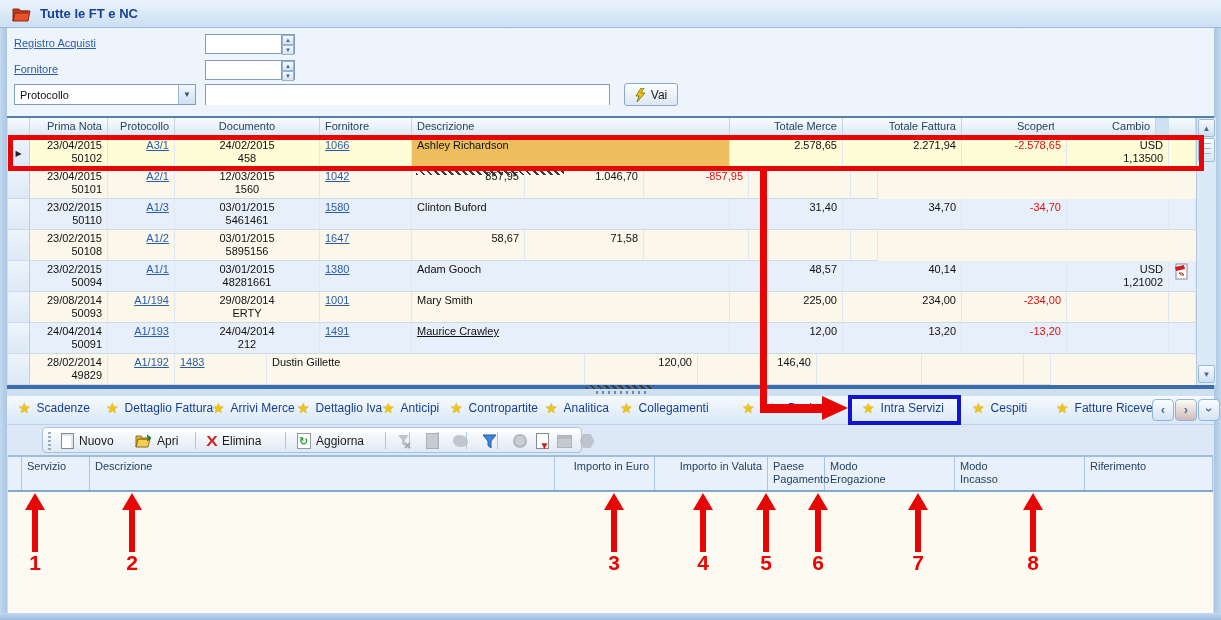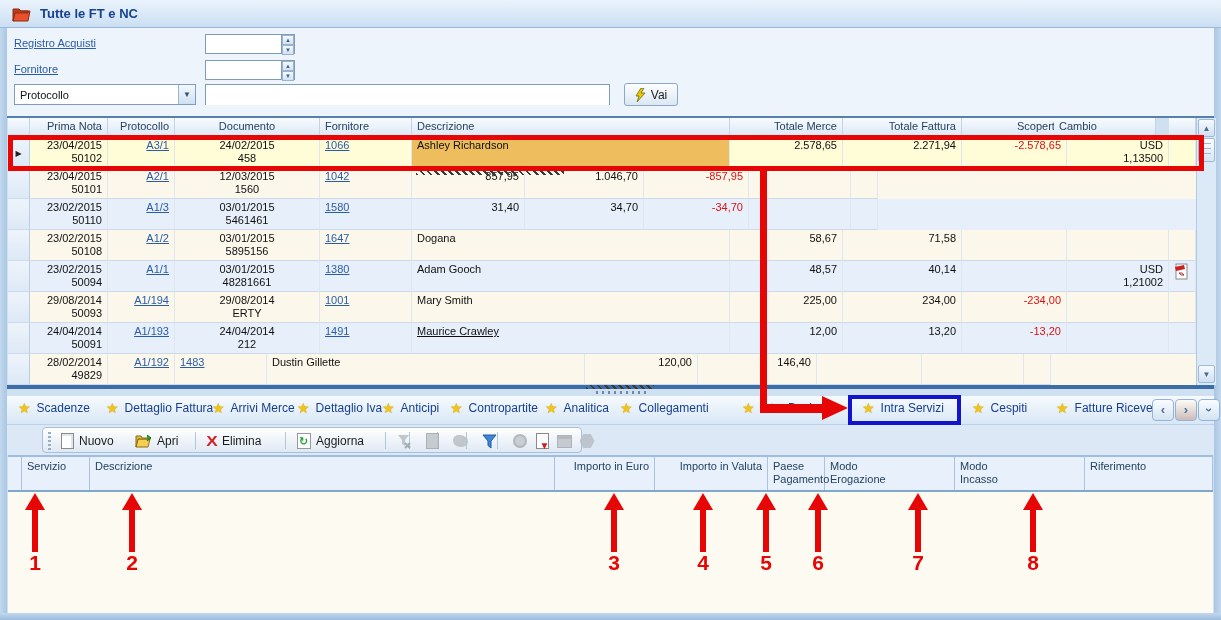"Cambio" div.hcell { text-align: none -> right }
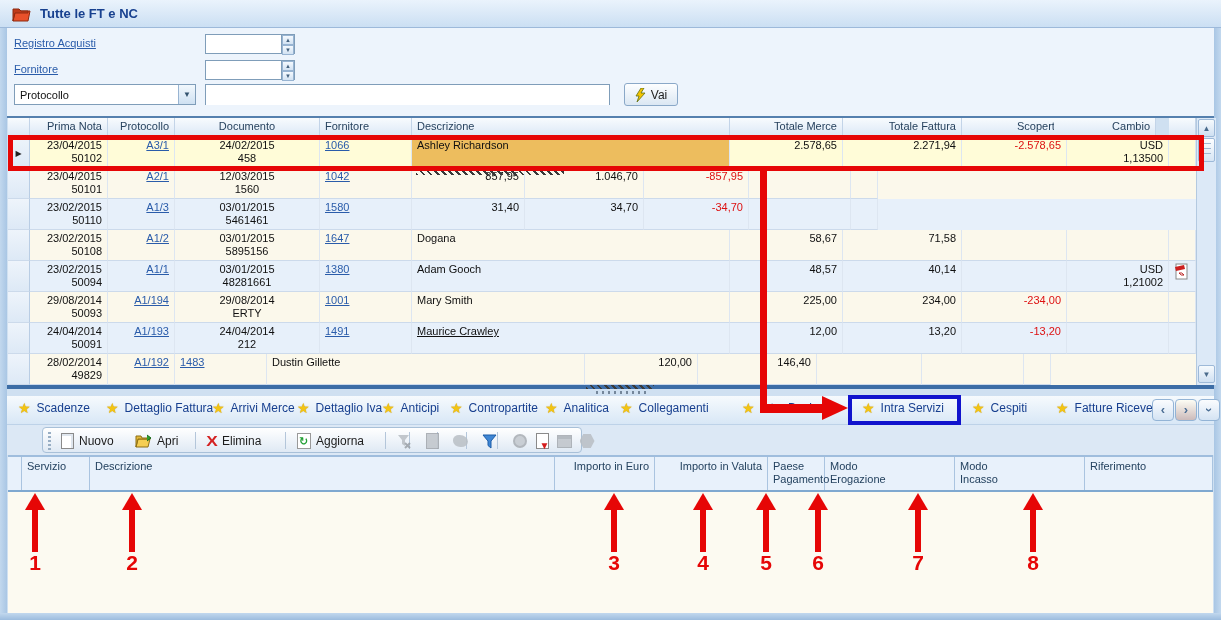"Clinton Buford" div.cell { html: none -> <div>Clinton Buford</div> }
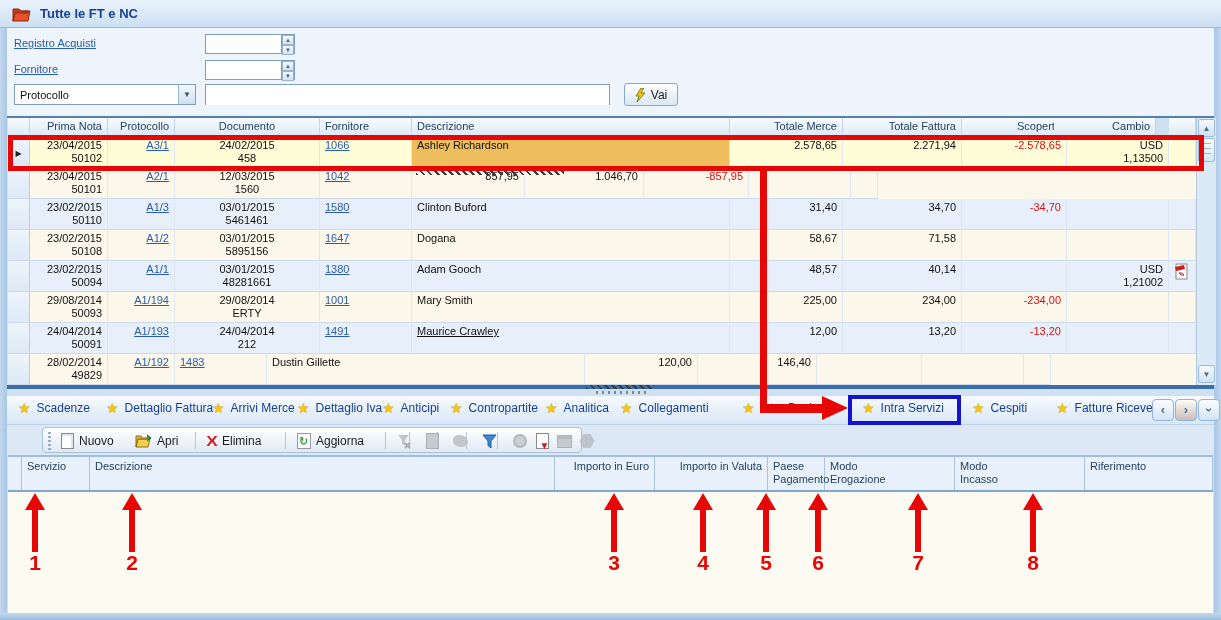"Dogana" div.cell { html: <div>Dogana</div> -> none }
